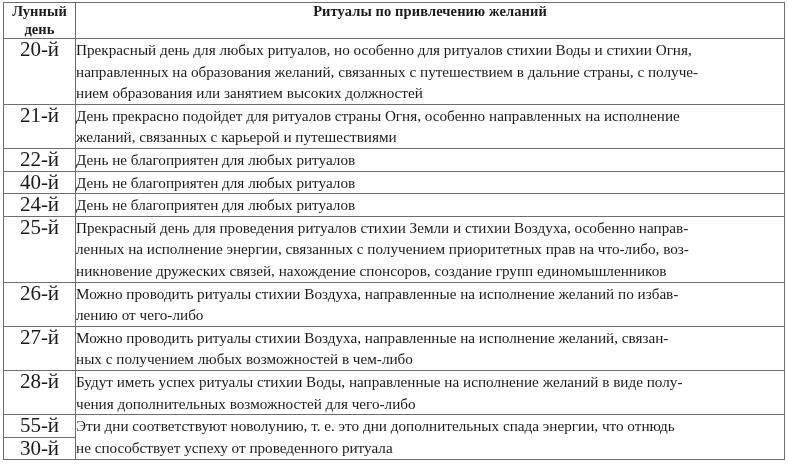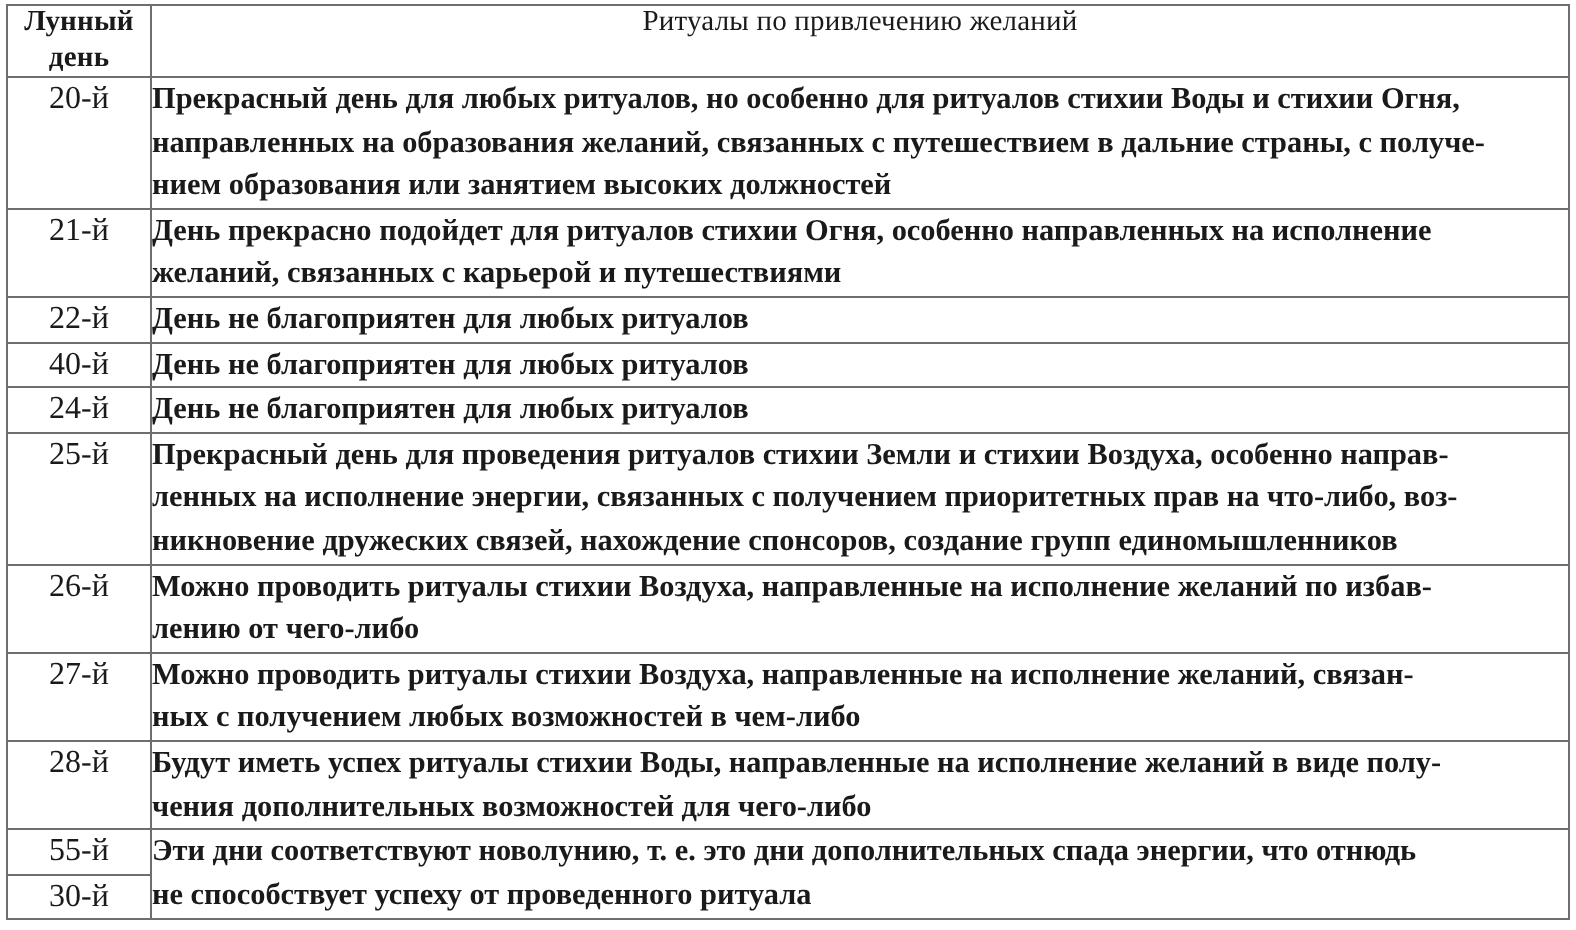"Ритуалы по привлечению желаний" th.head-text { font-weight: normal -> bold }
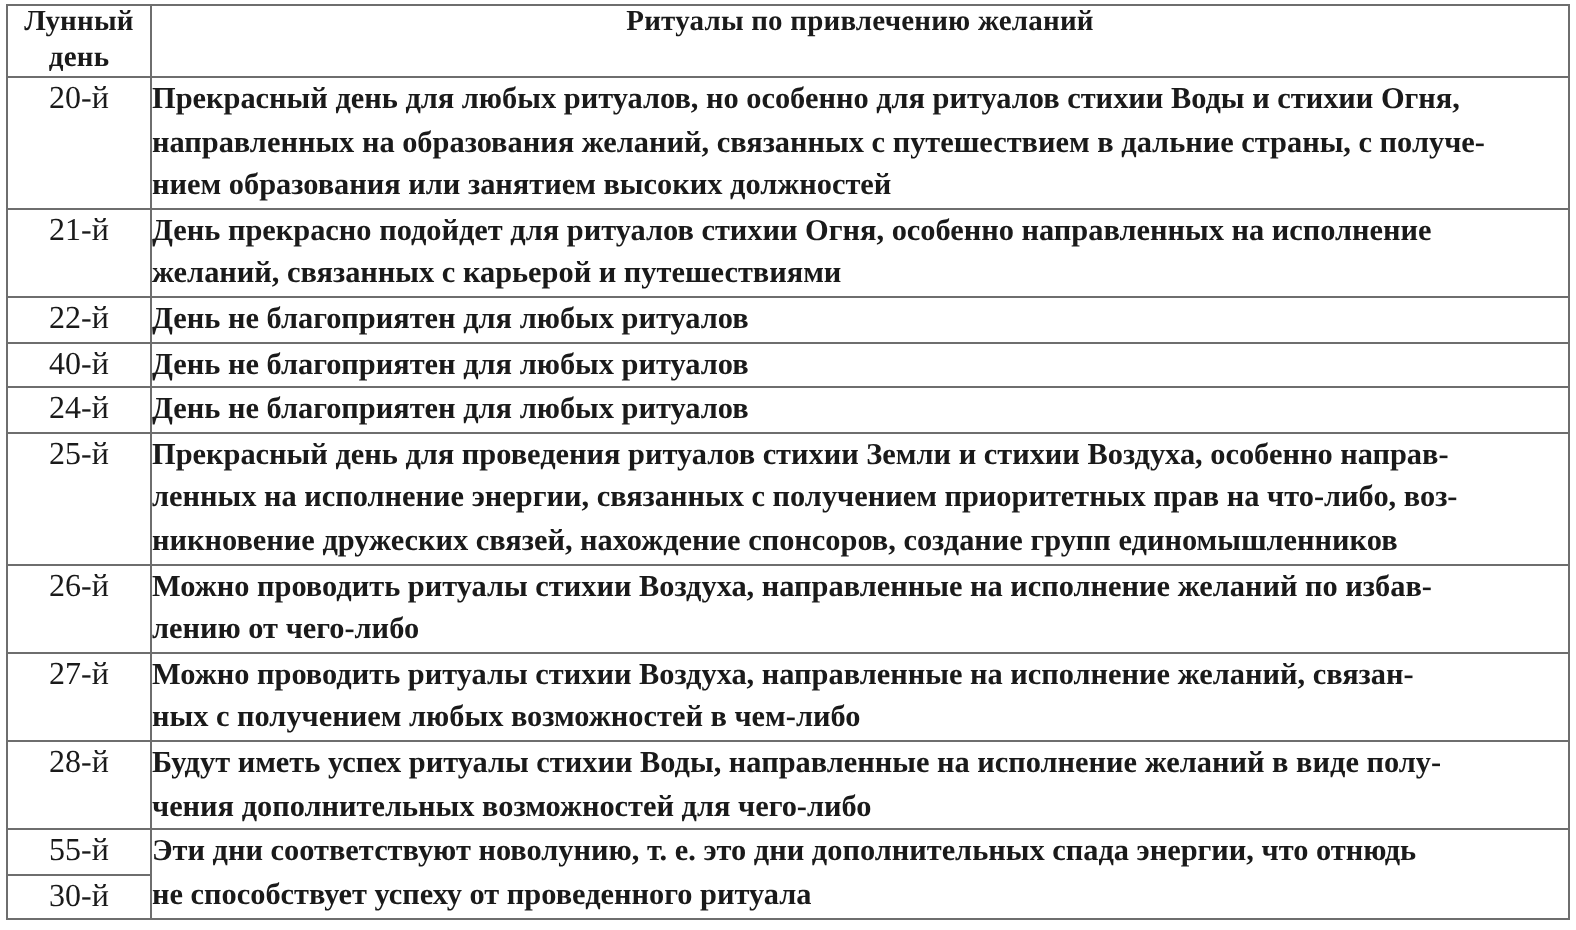"20-й" td.day-cell { font-size: 16px -> 21px }
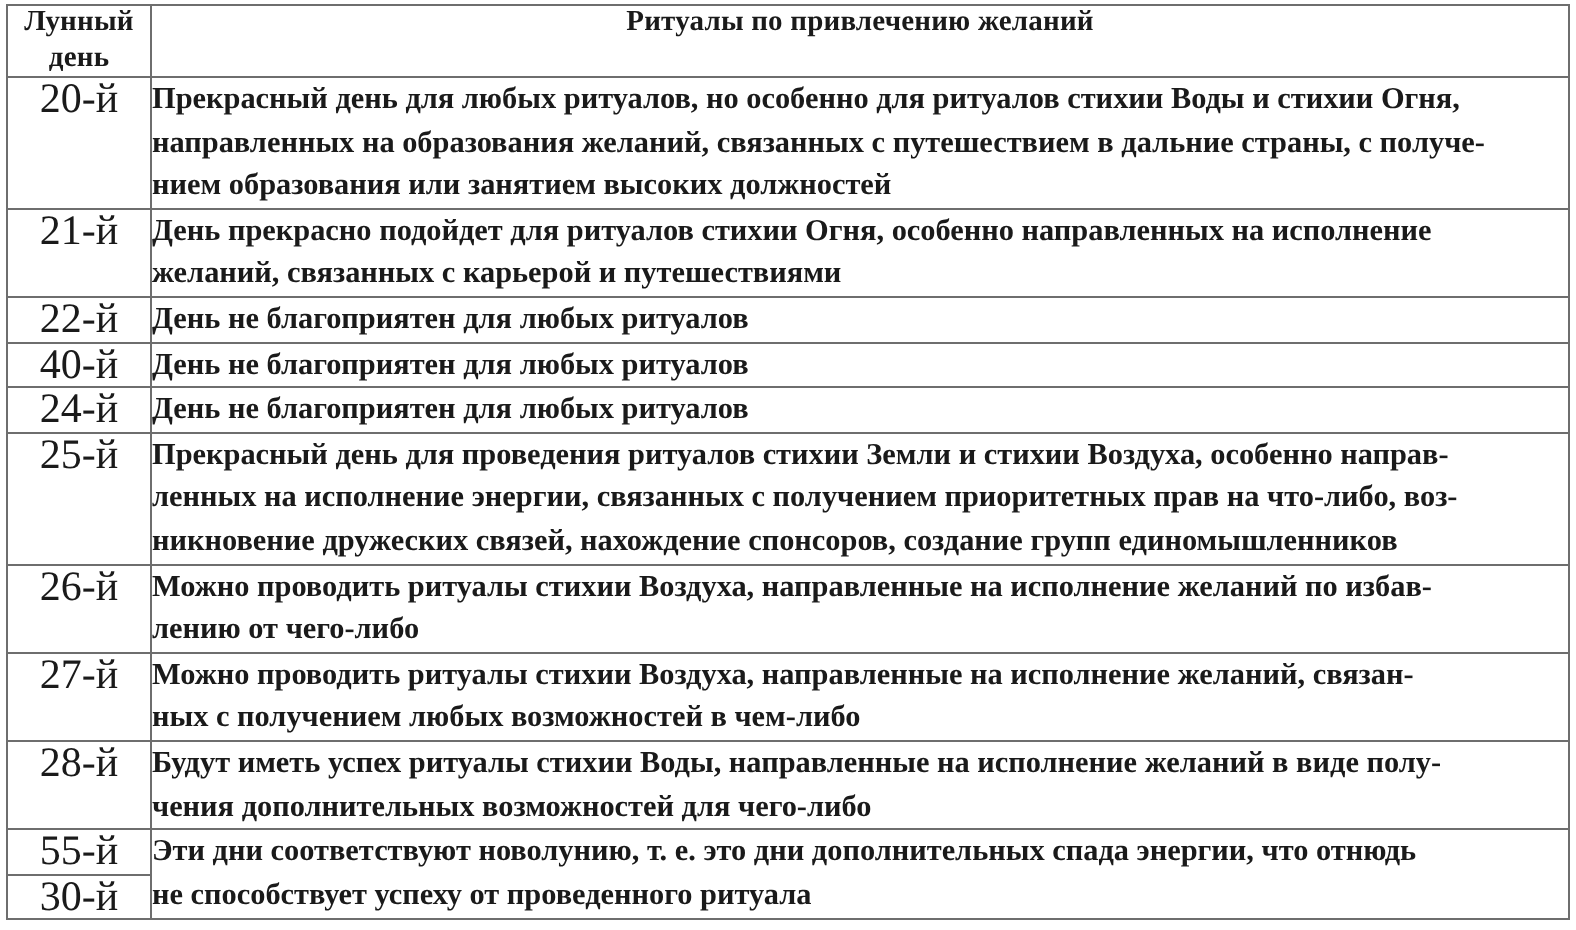"Прекрасный день для любых ритуалов," td.text-cell { font-weight: bold -> none }
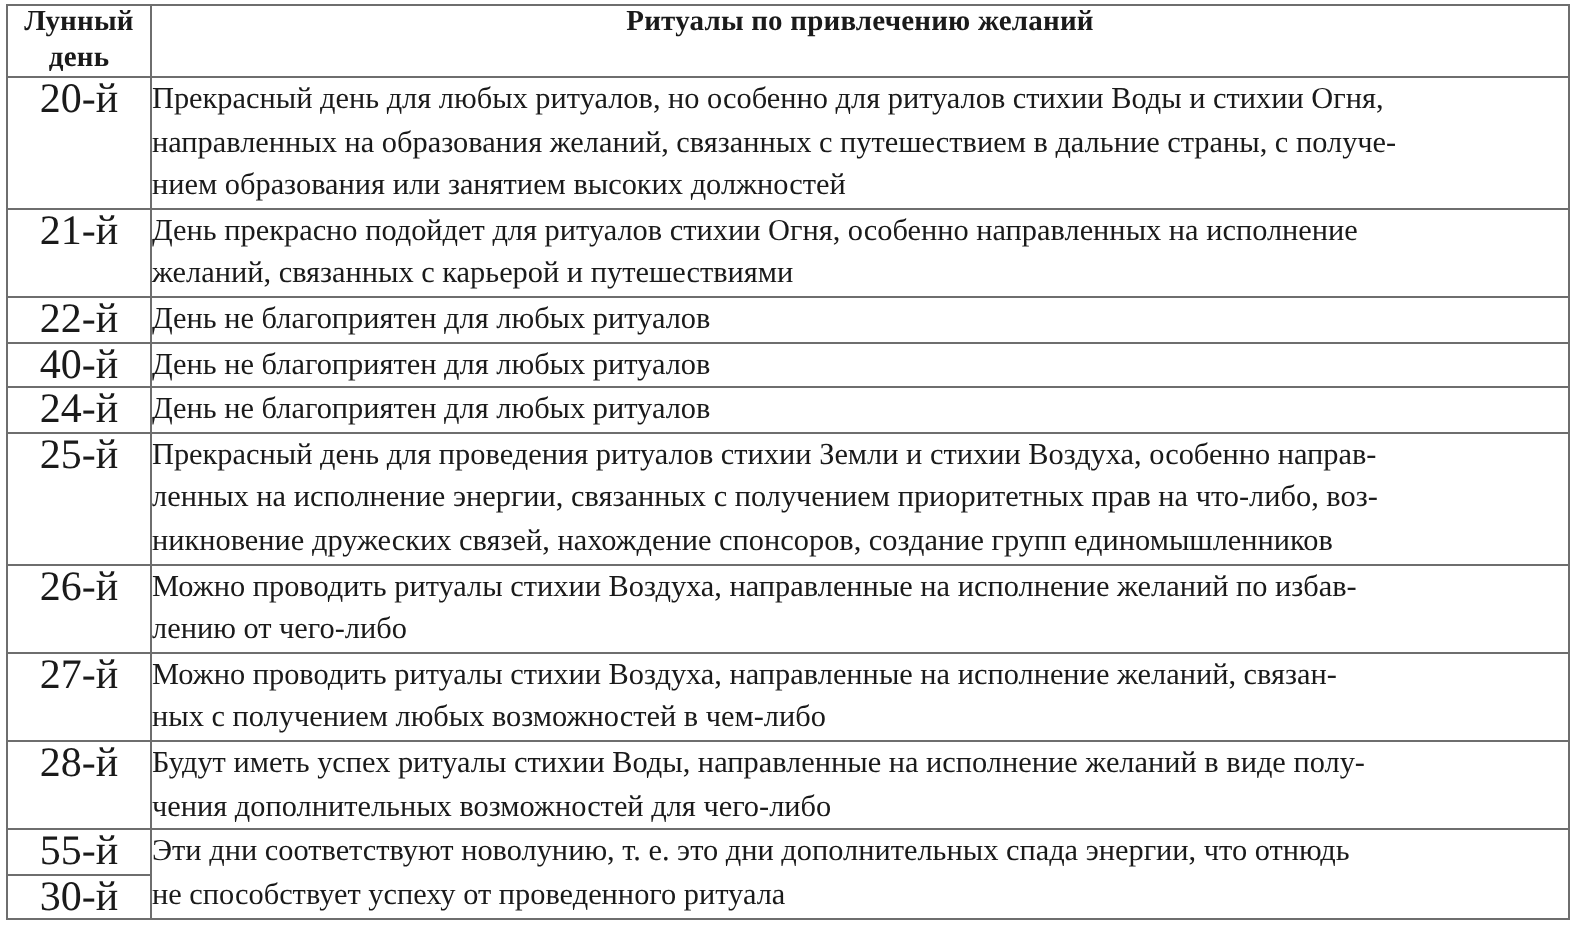"День прекрасно подойдет для ритуалов" span.tl { text: стихии -> страны }
